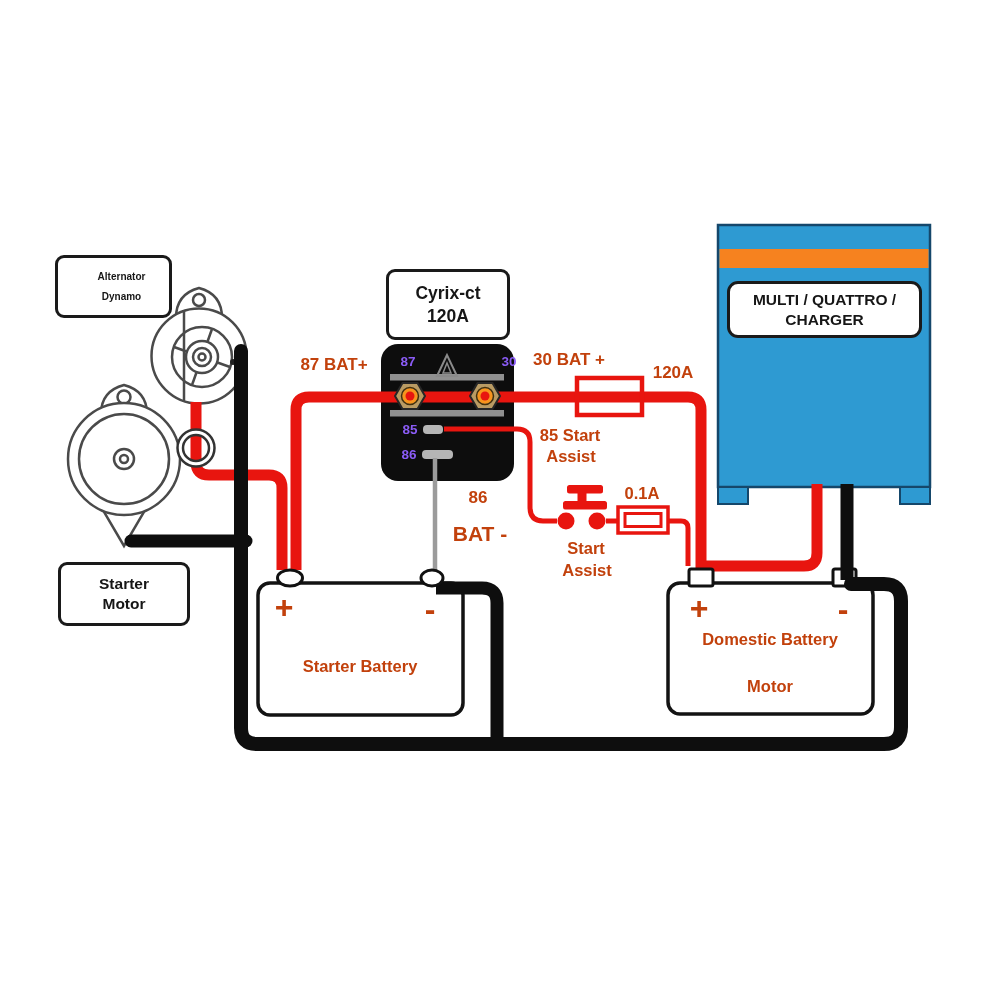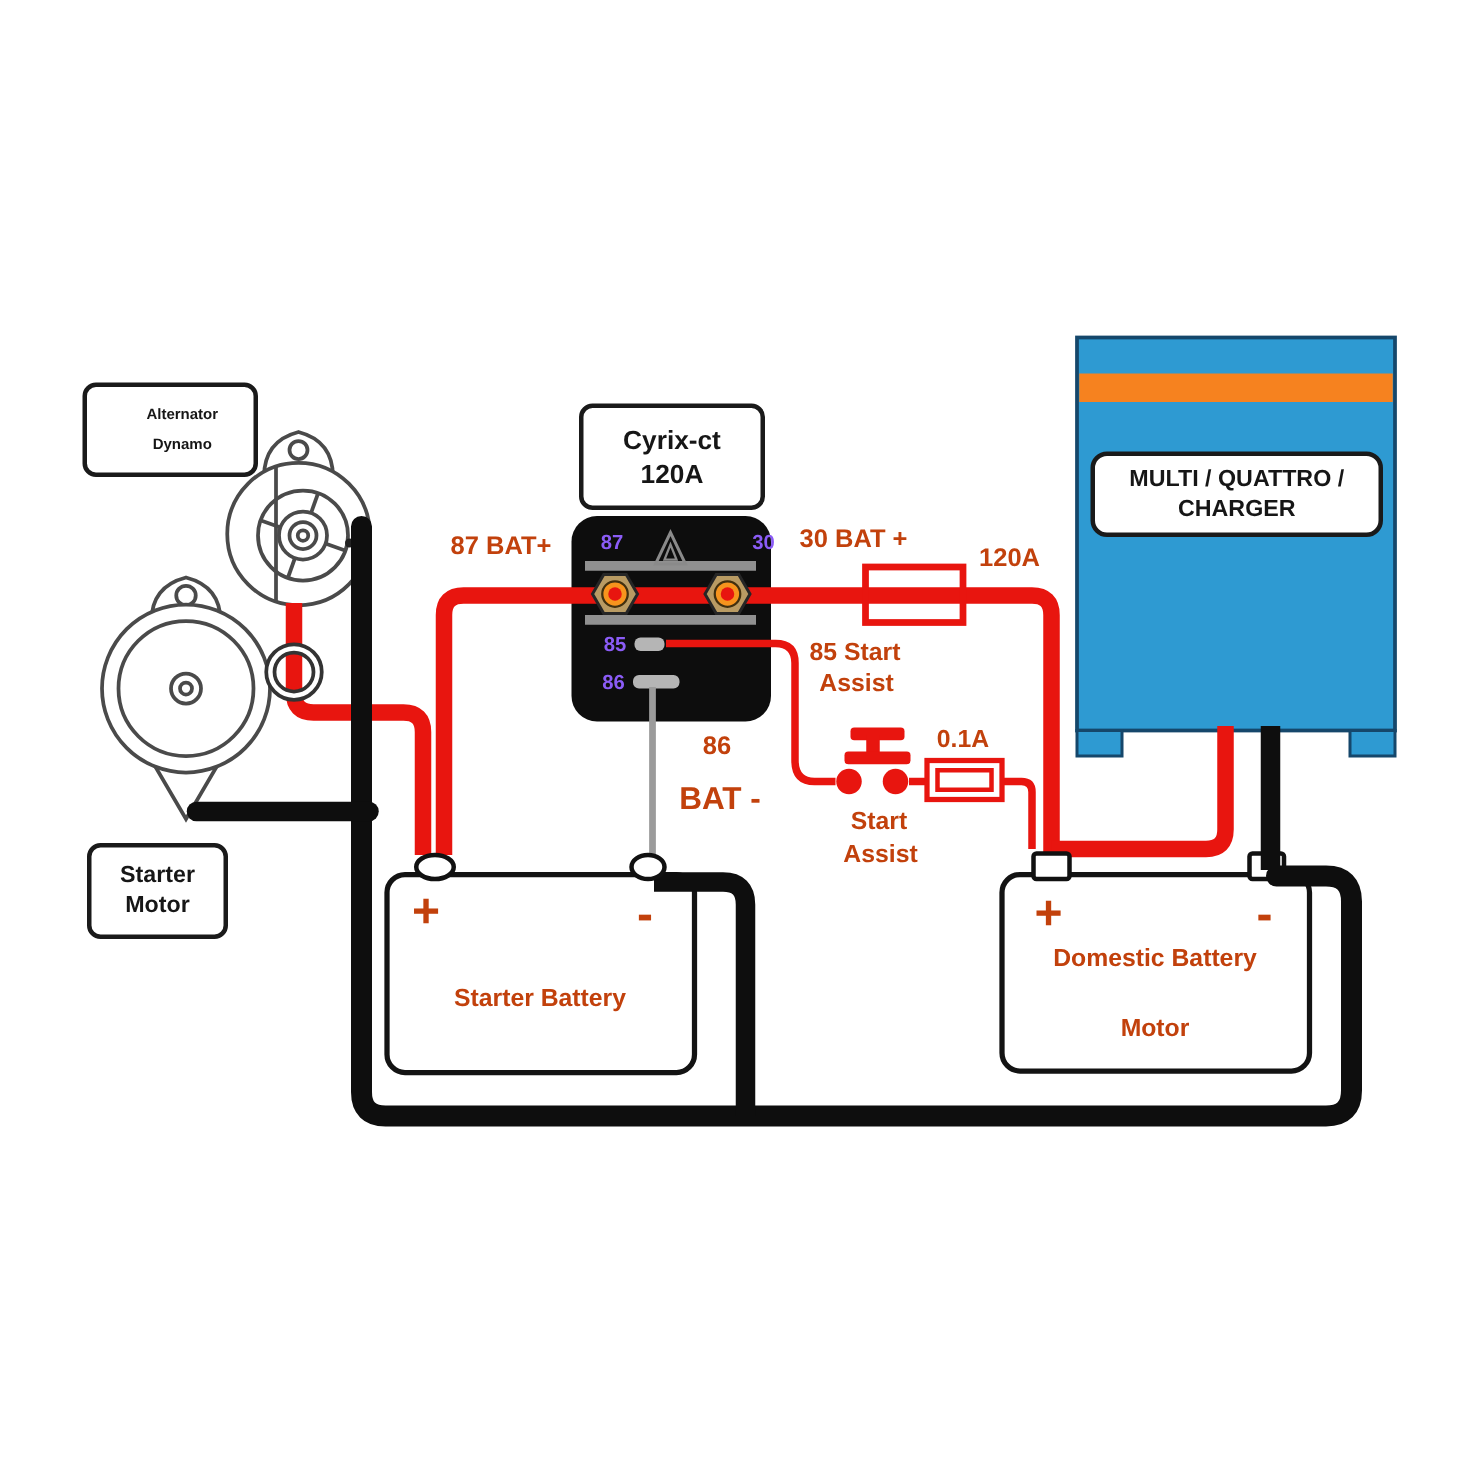"MULTI / QUATTRO /" div.box { margin-top: 20px -> none }
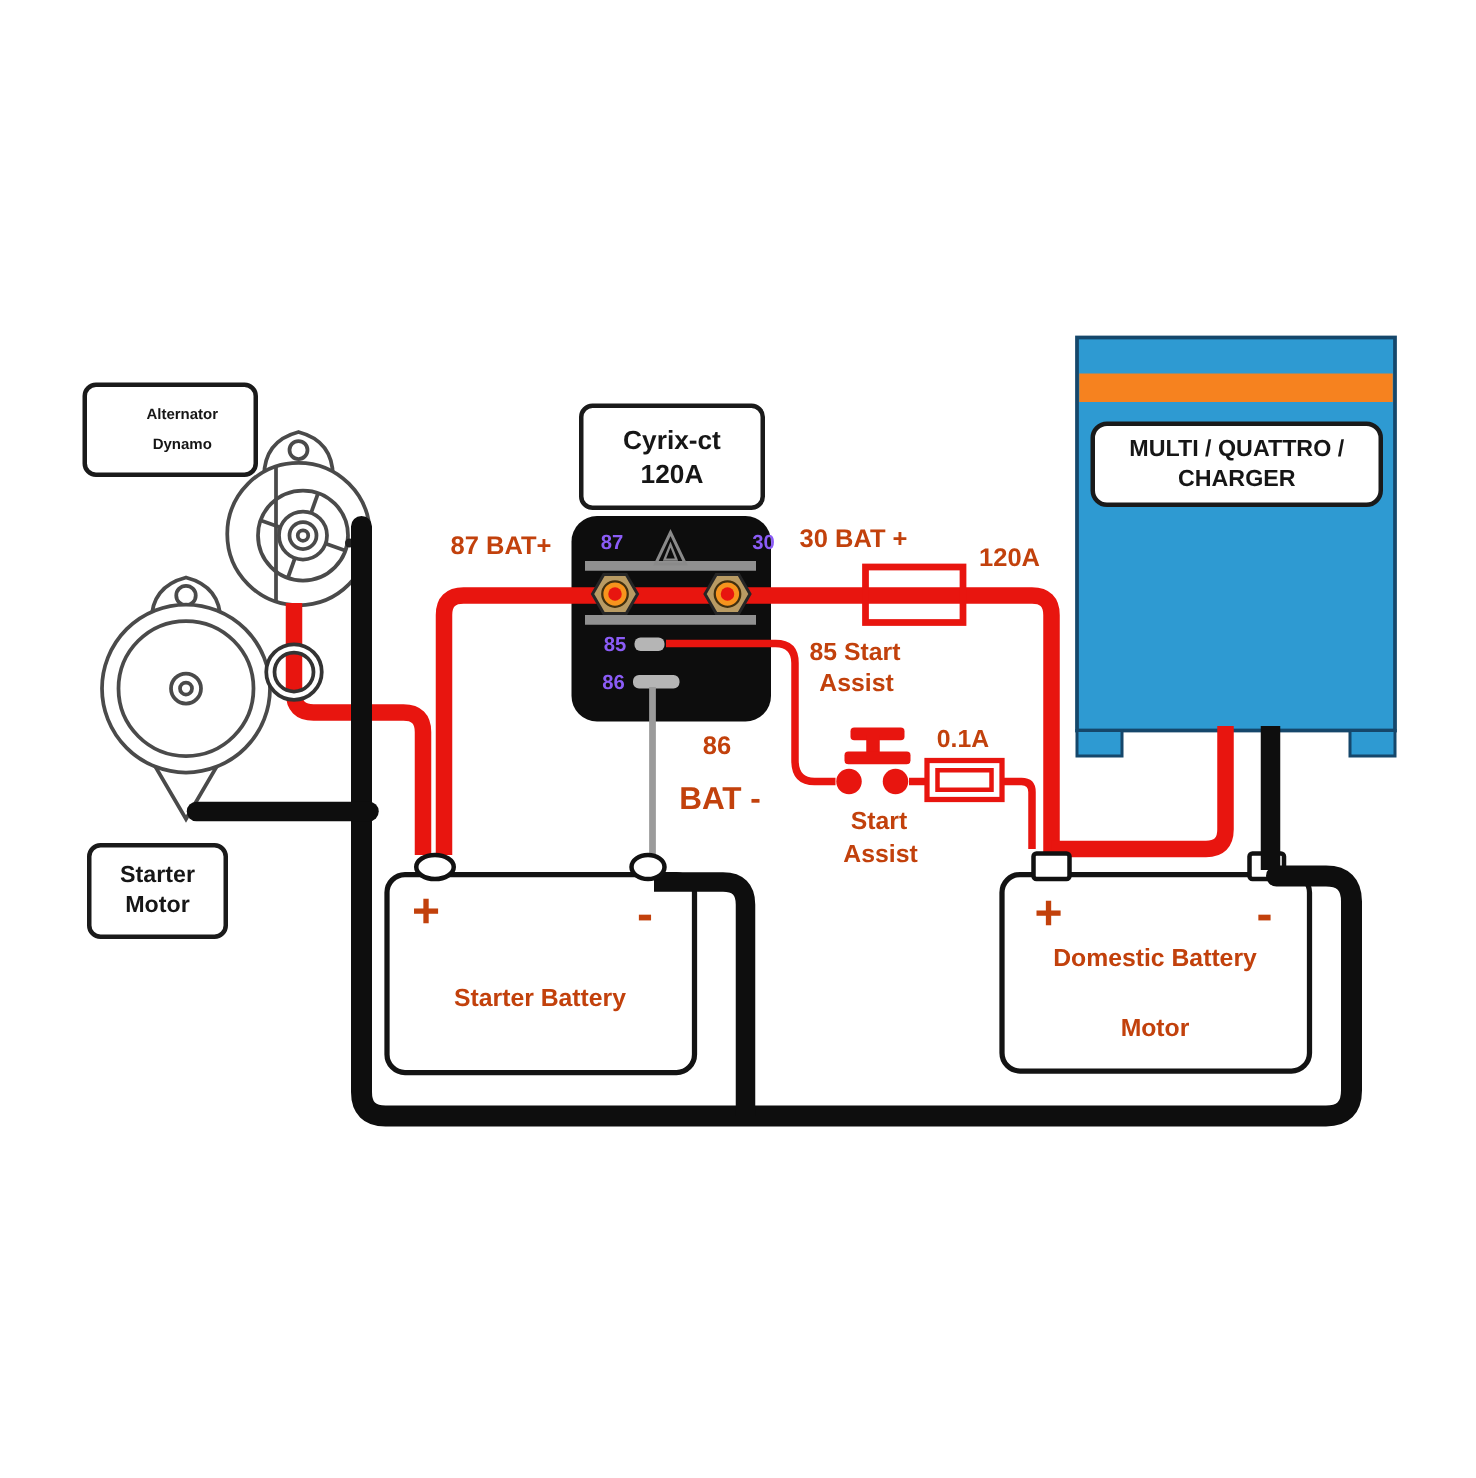"Starter" div.box { width: 94px -> 132px }
